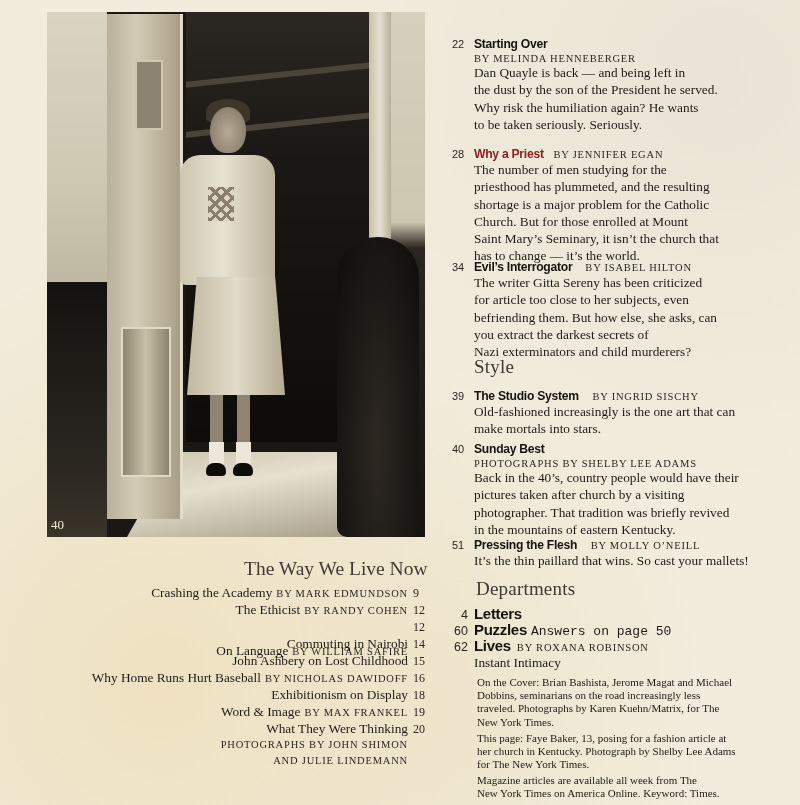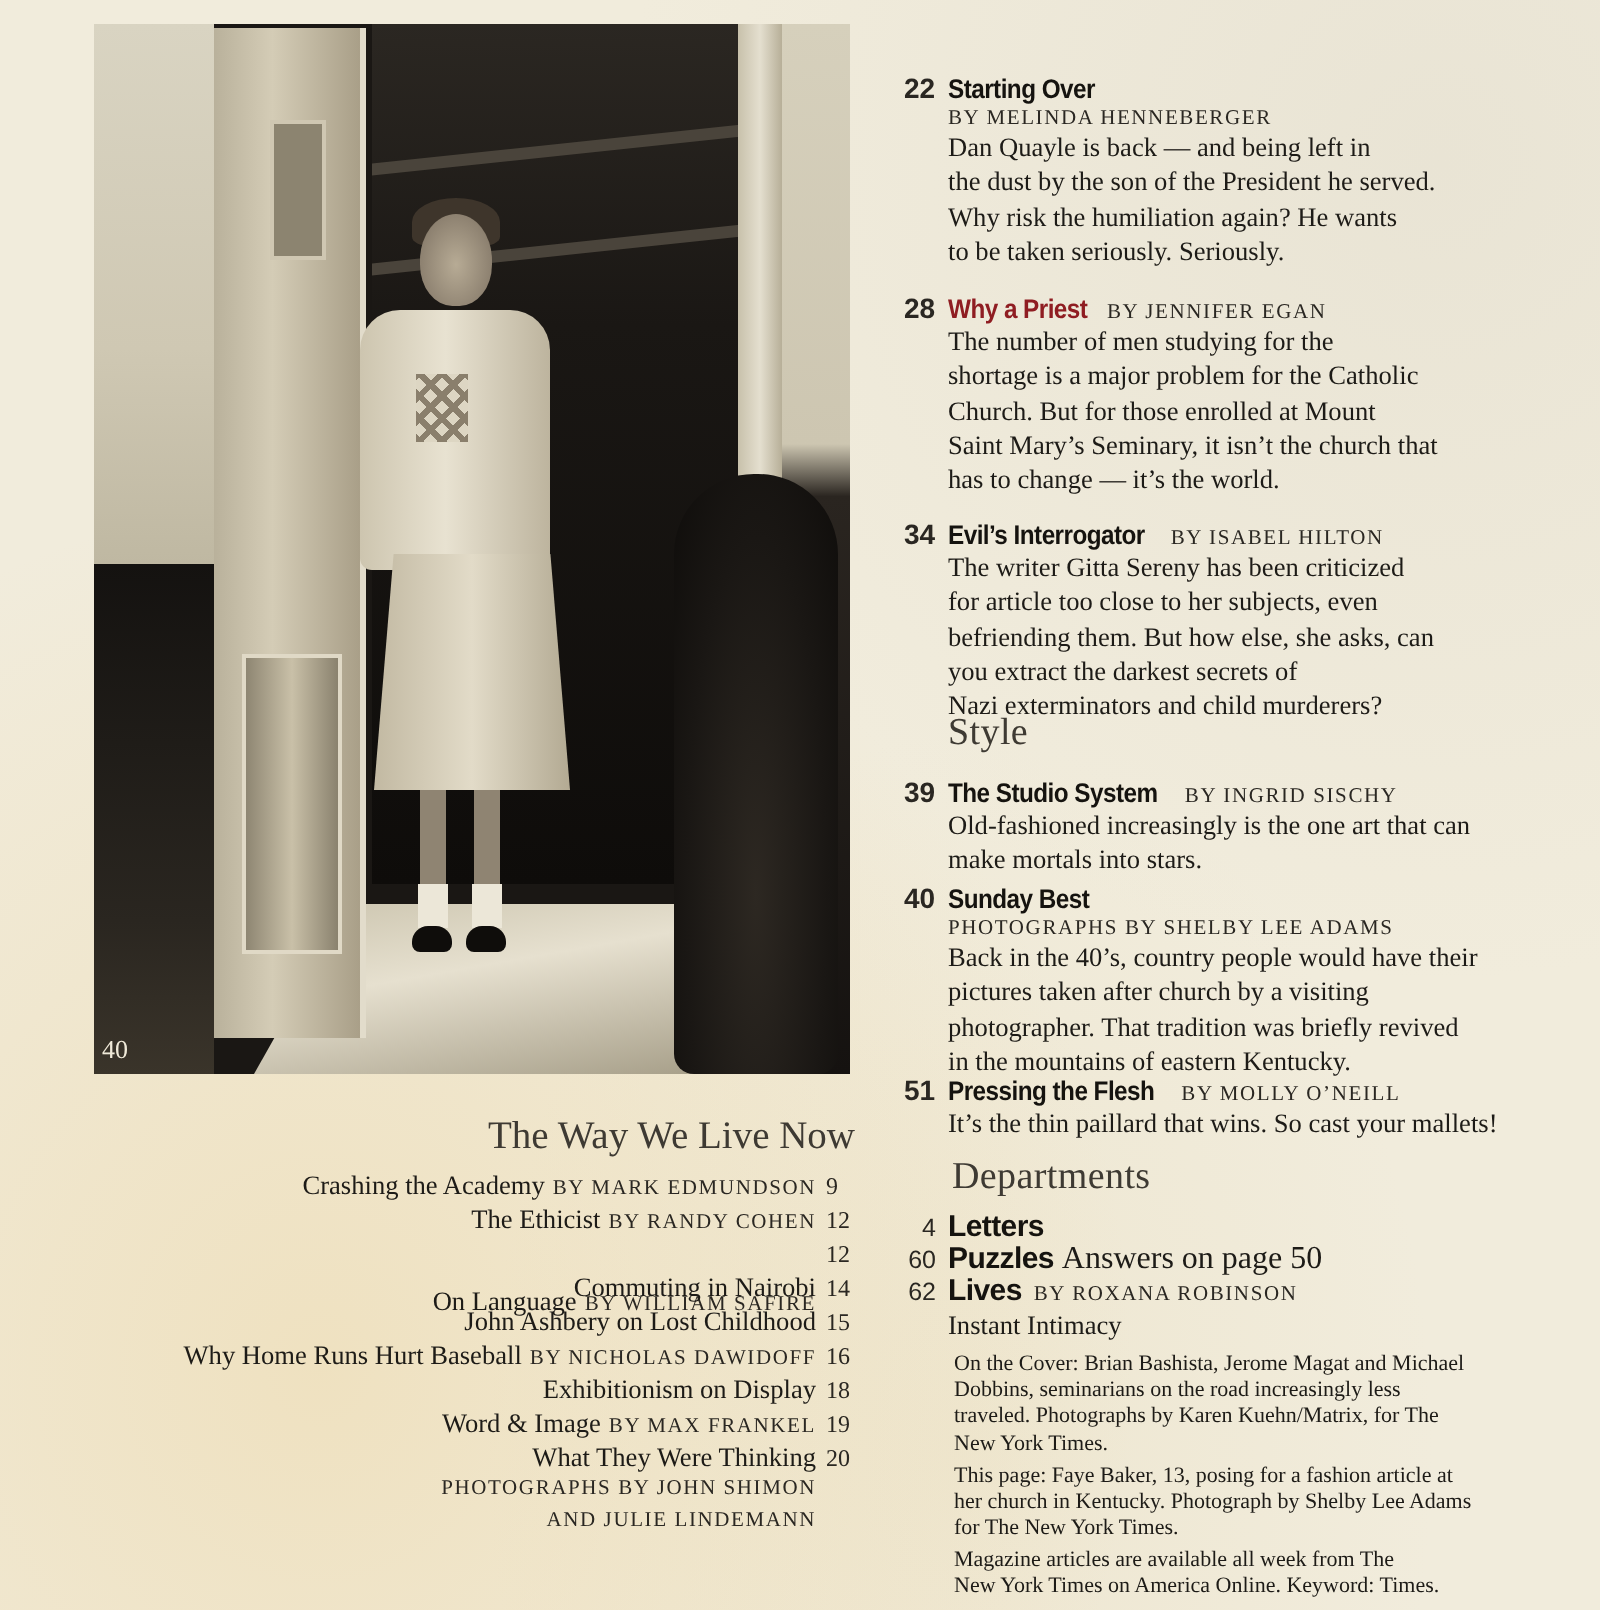"22" .entry .pg { font-size: 14px -> 11px; font-weight: bold -> none }
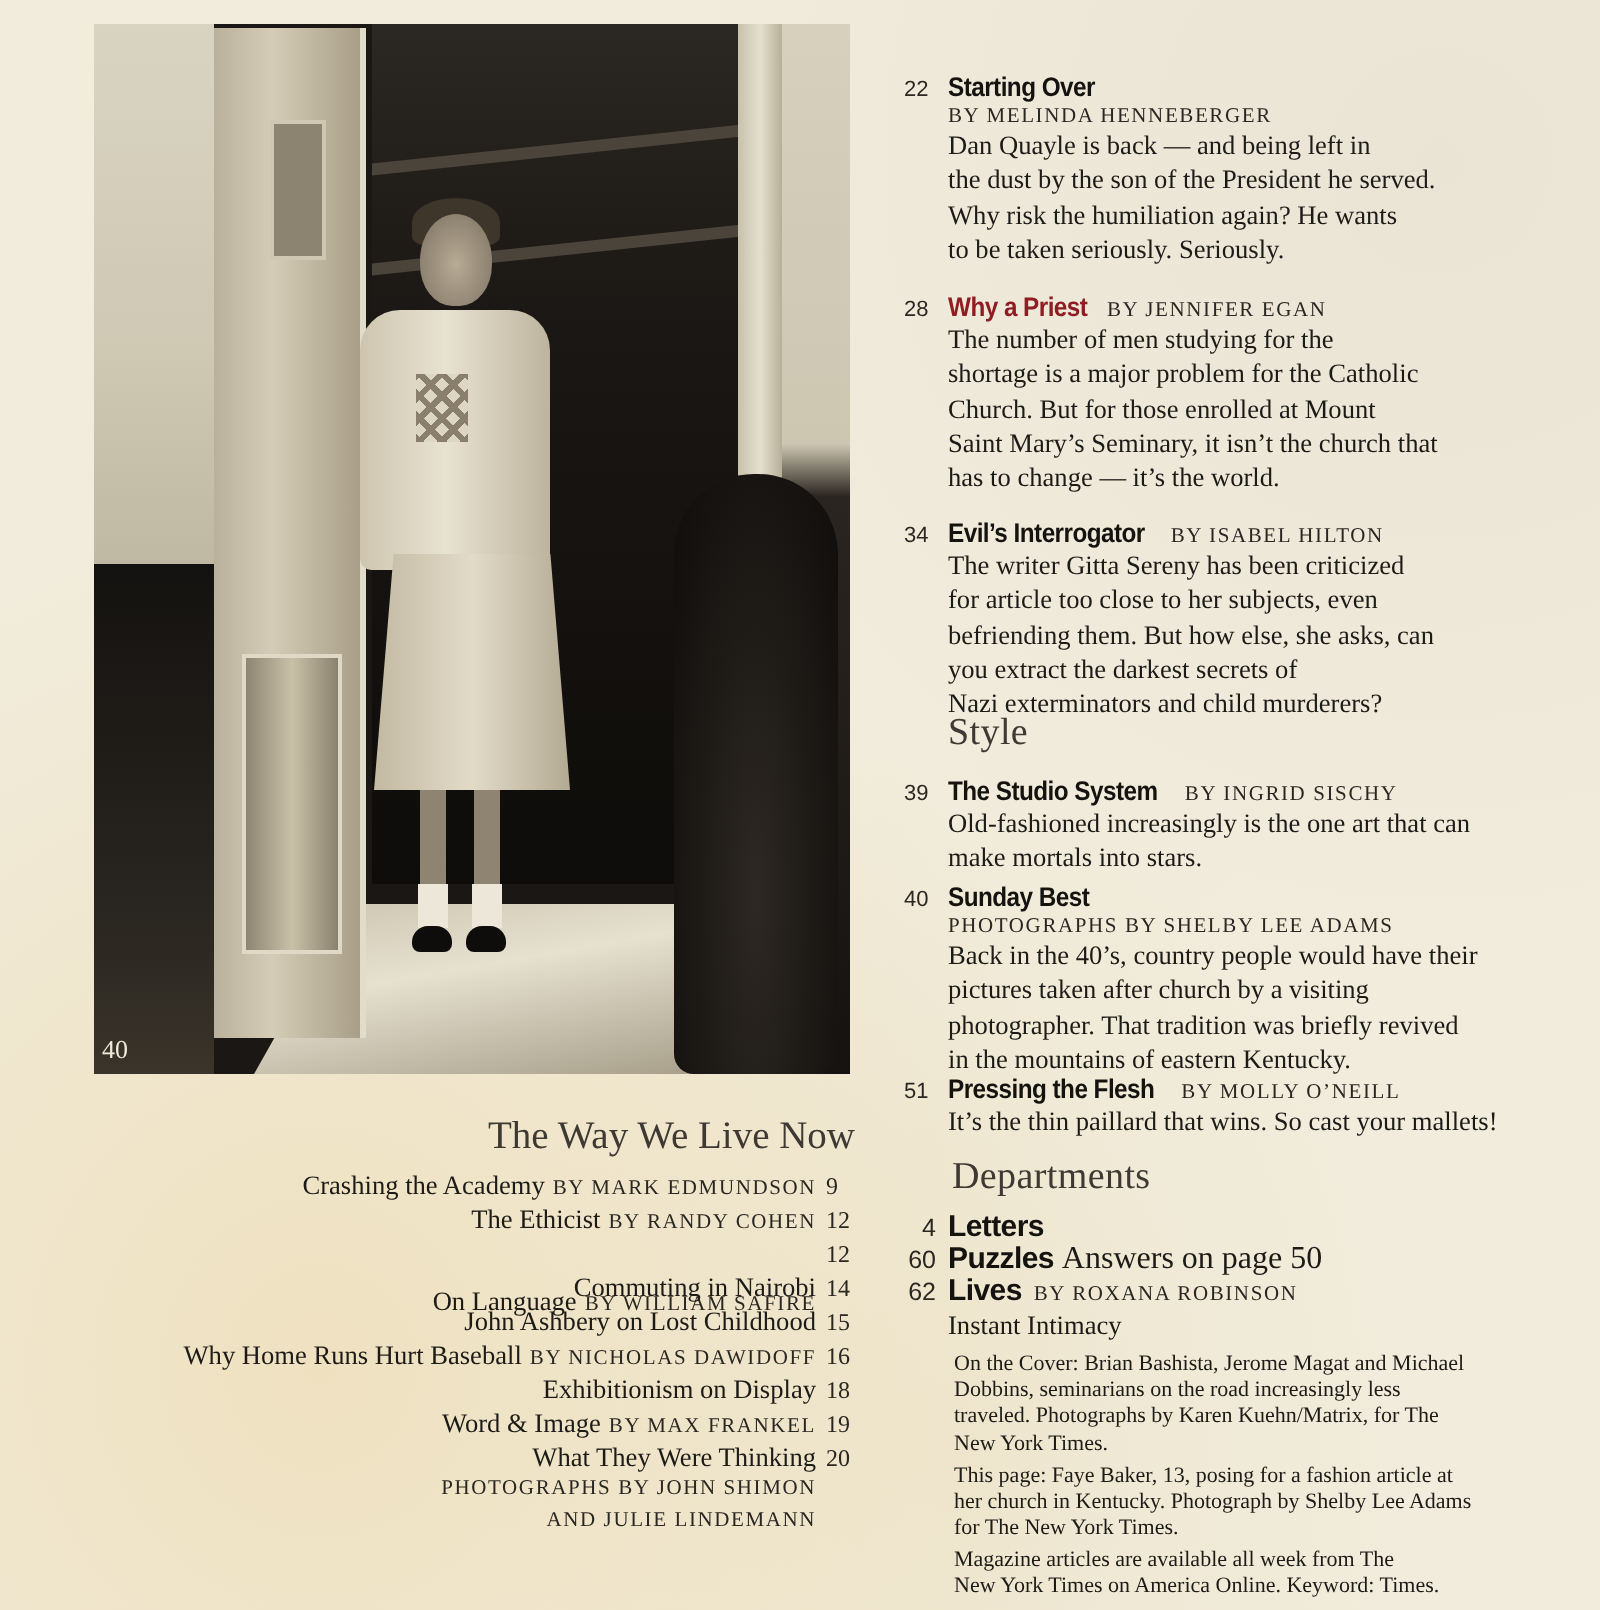"priesthood has plummeted, and the" span.ln { html: none -> <span>priesthood has plummeted, and the resulting</span> }
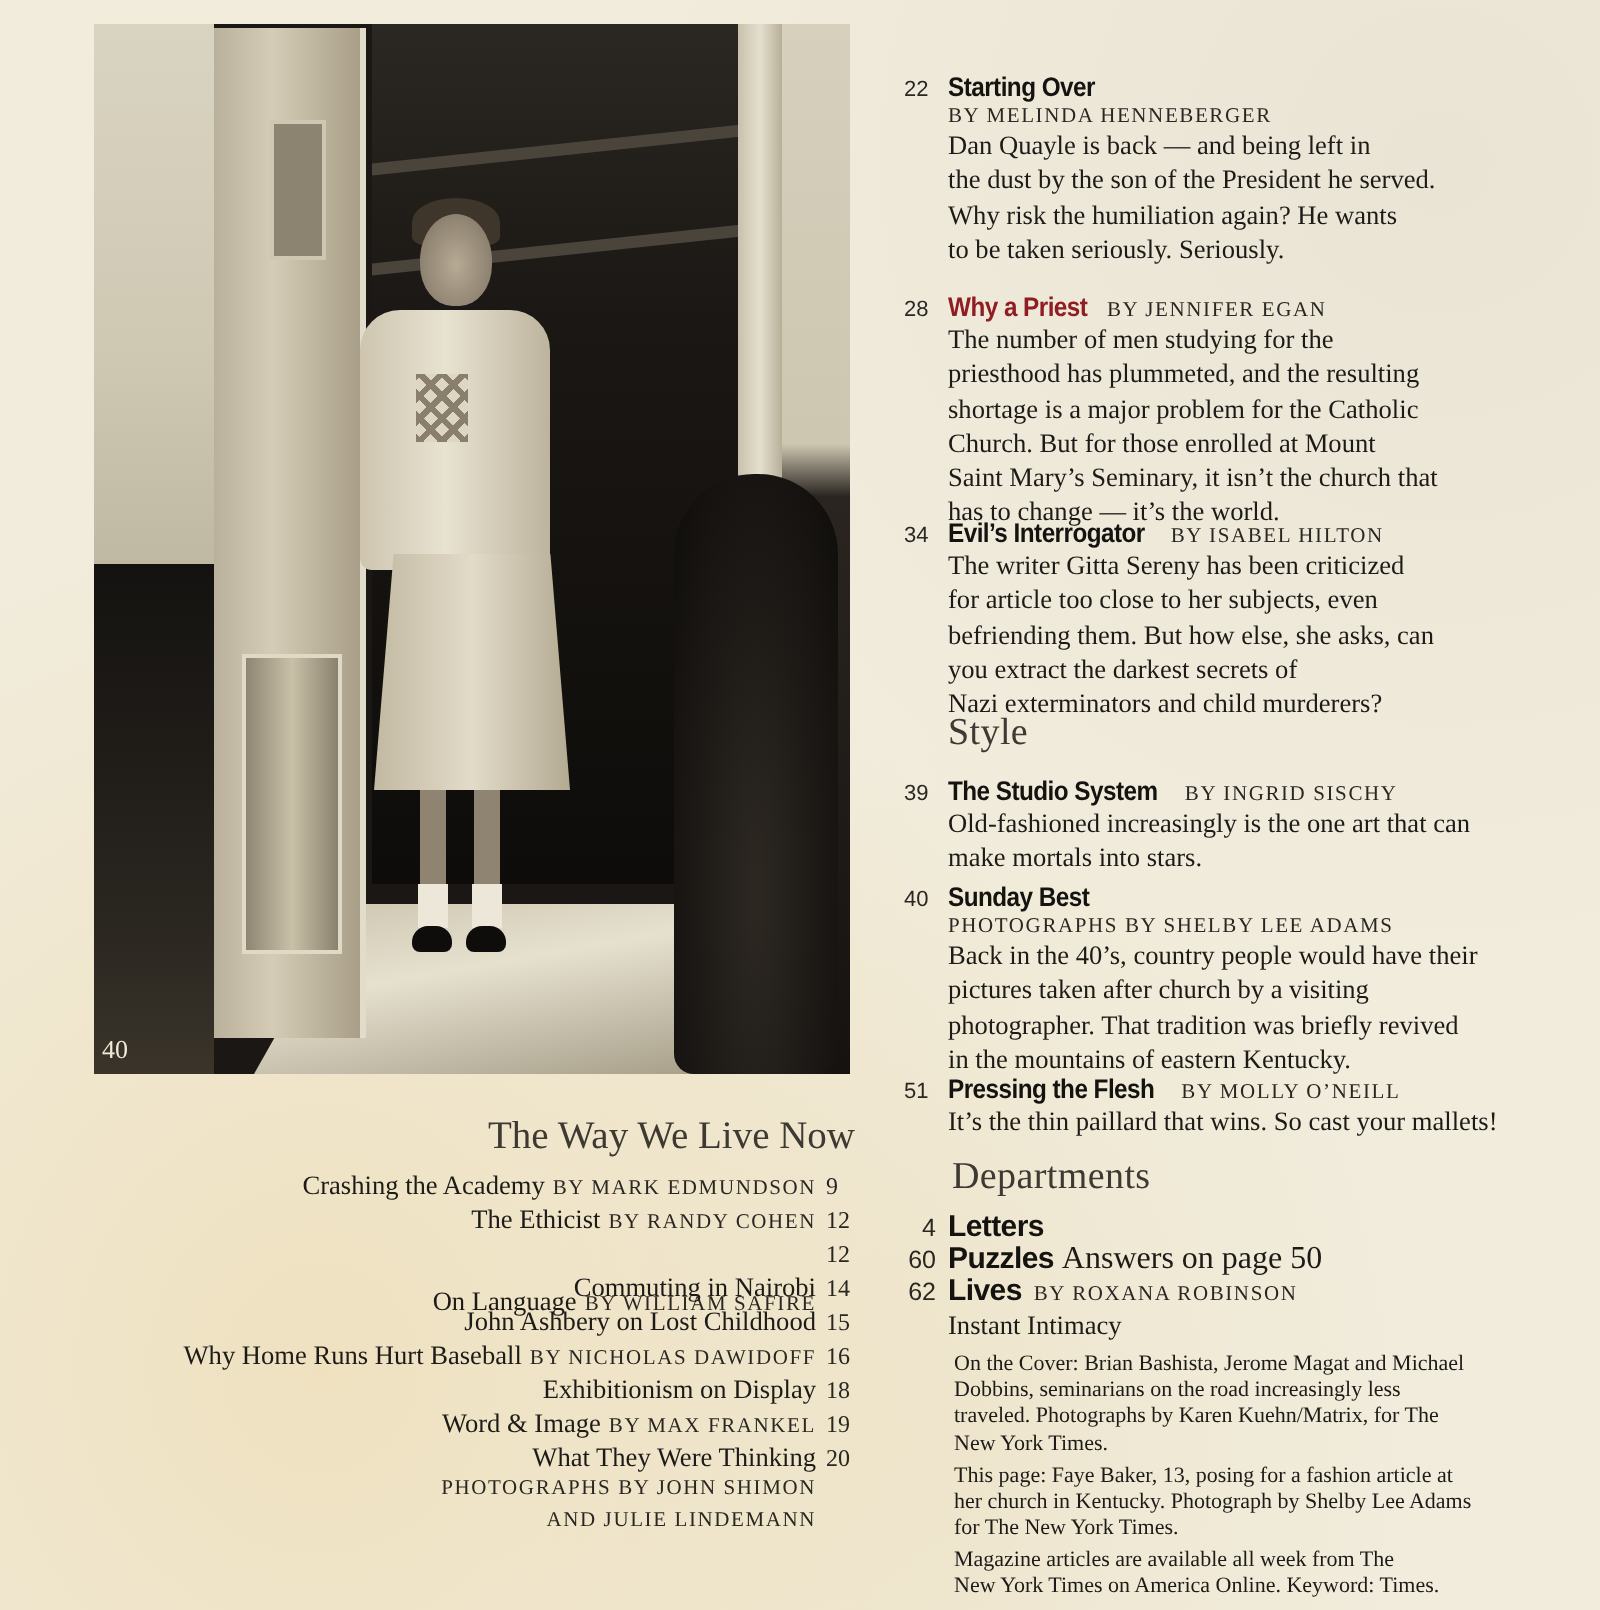"Answers on page 50" .dept-row .note { font-family: Liberation Serif, serif -> Liberation Mono, monospace; font-size: 16px -> 13px }
